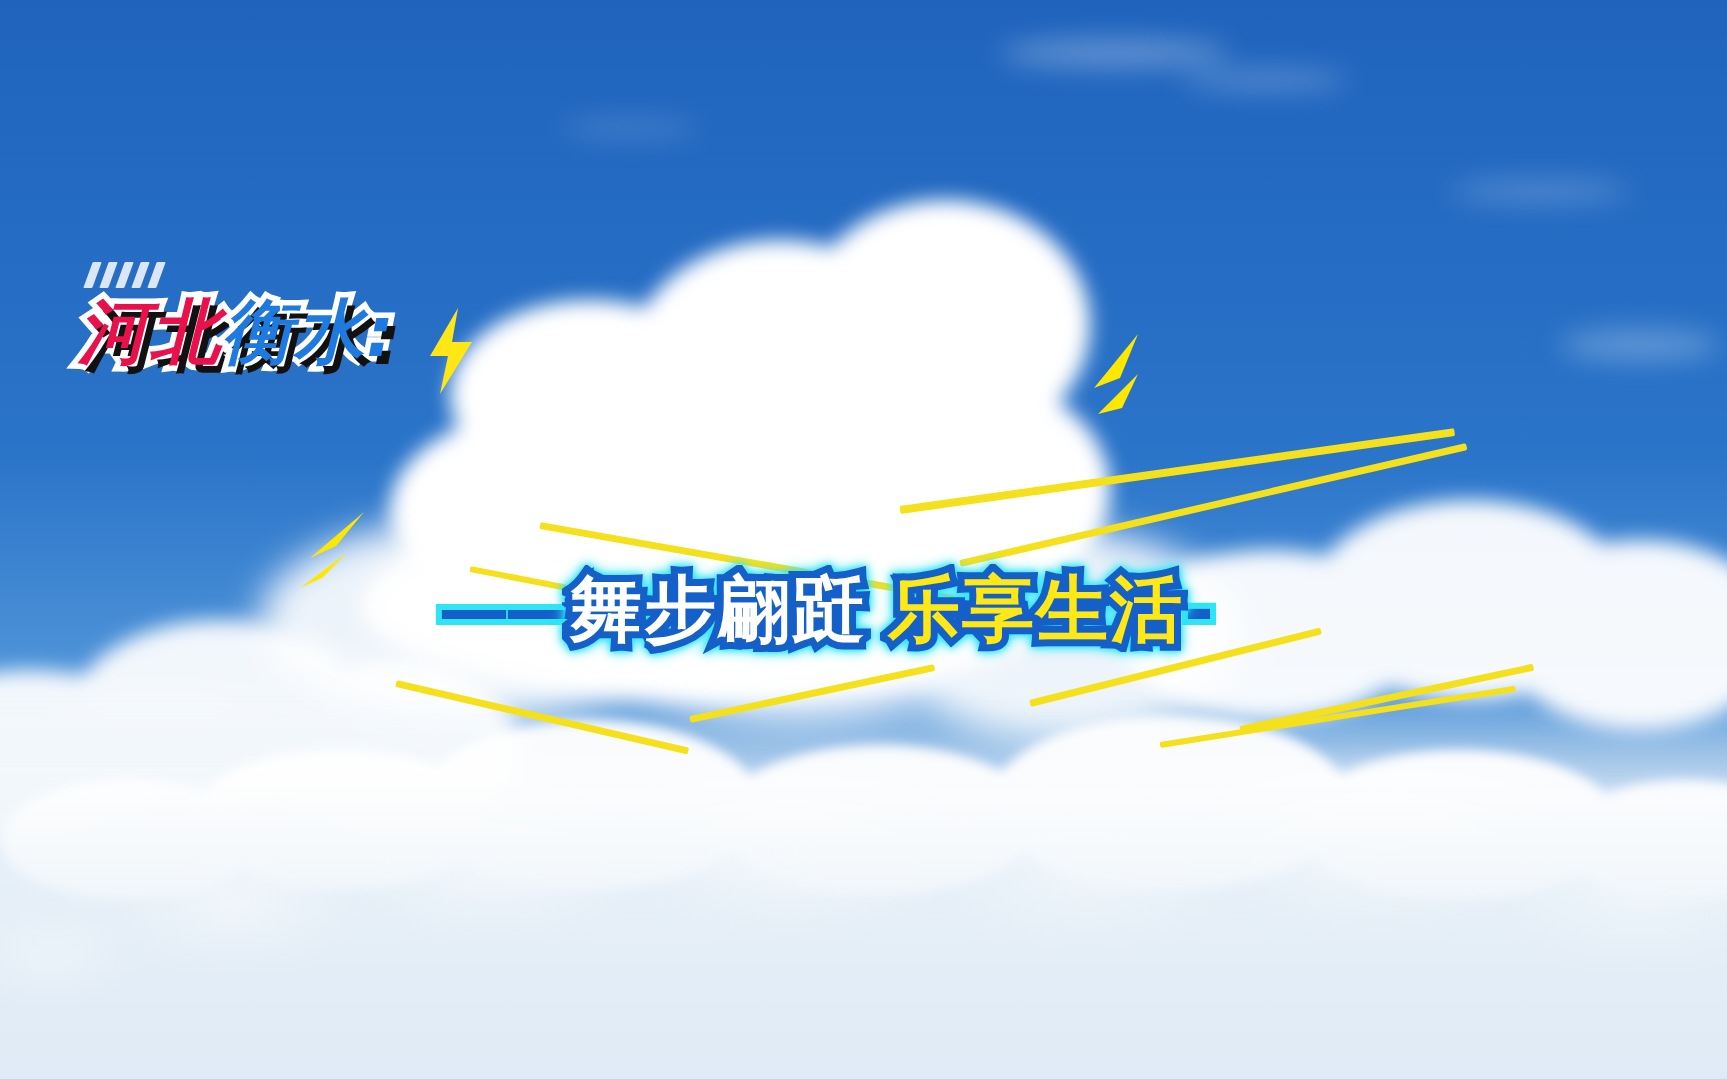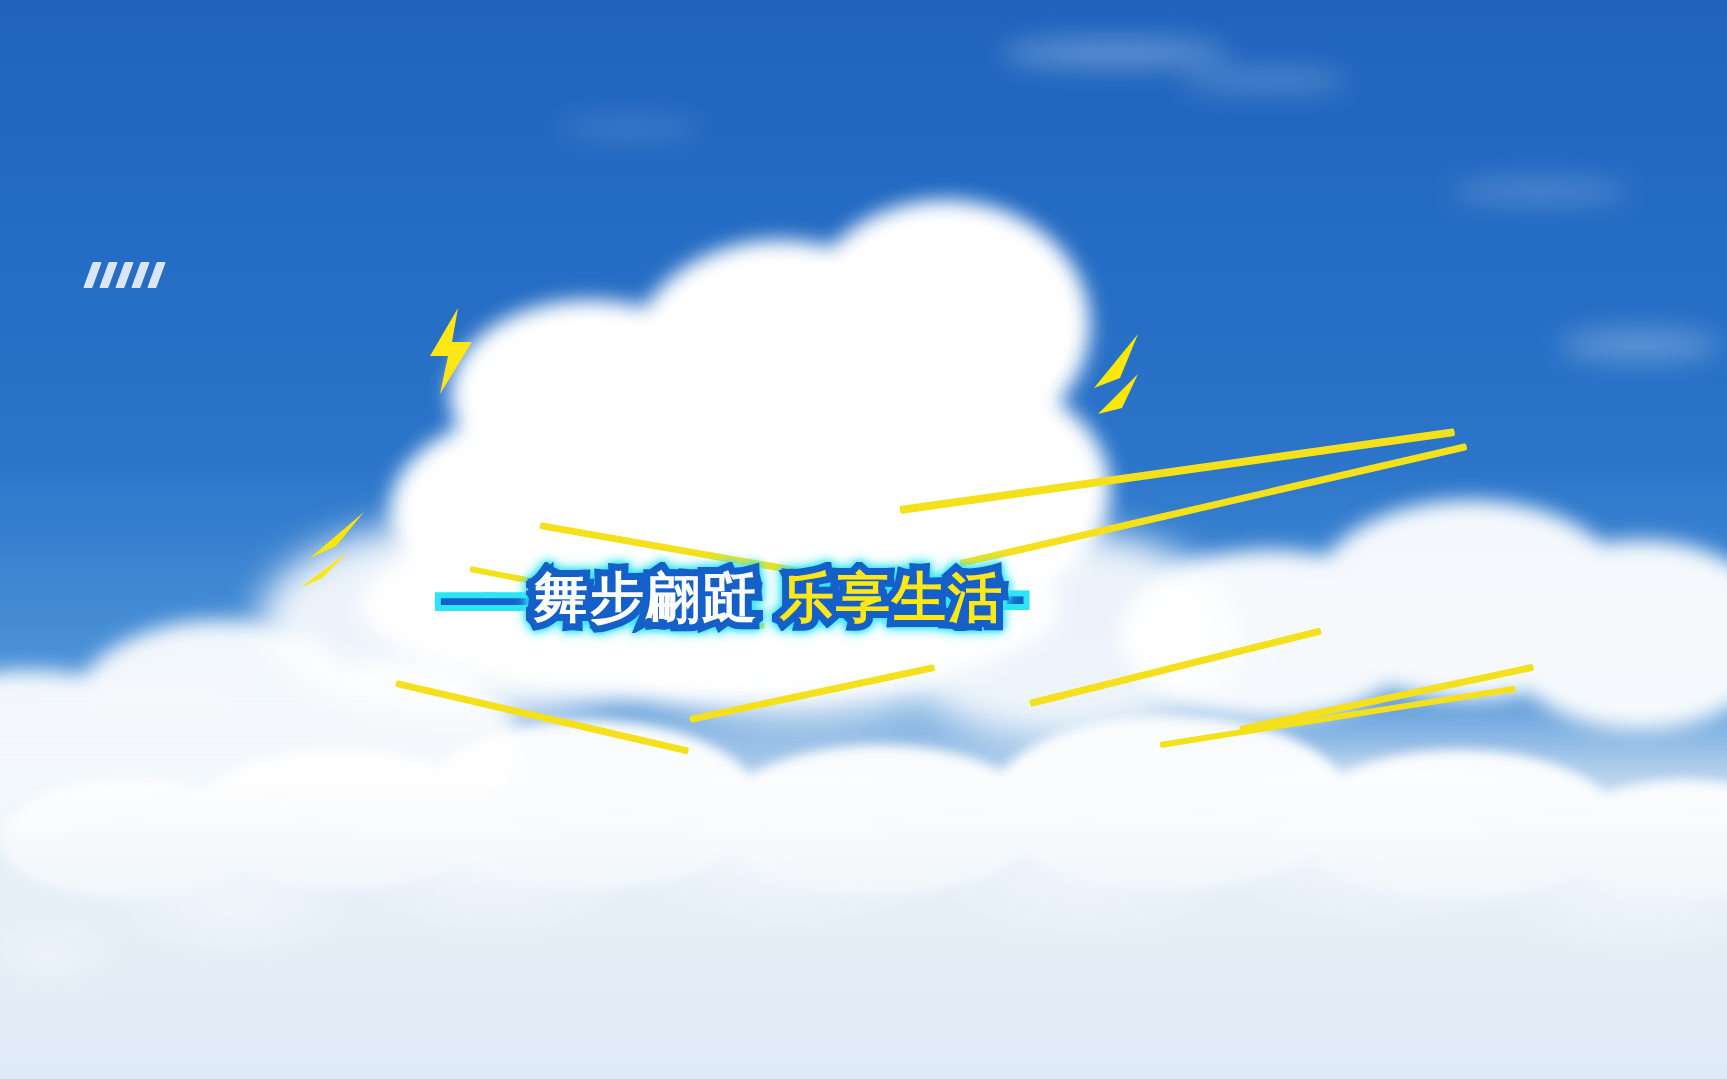"河北衡水:" div.line { html: none -> <div> <span>河北</span><span>衡水:</span> </div> }
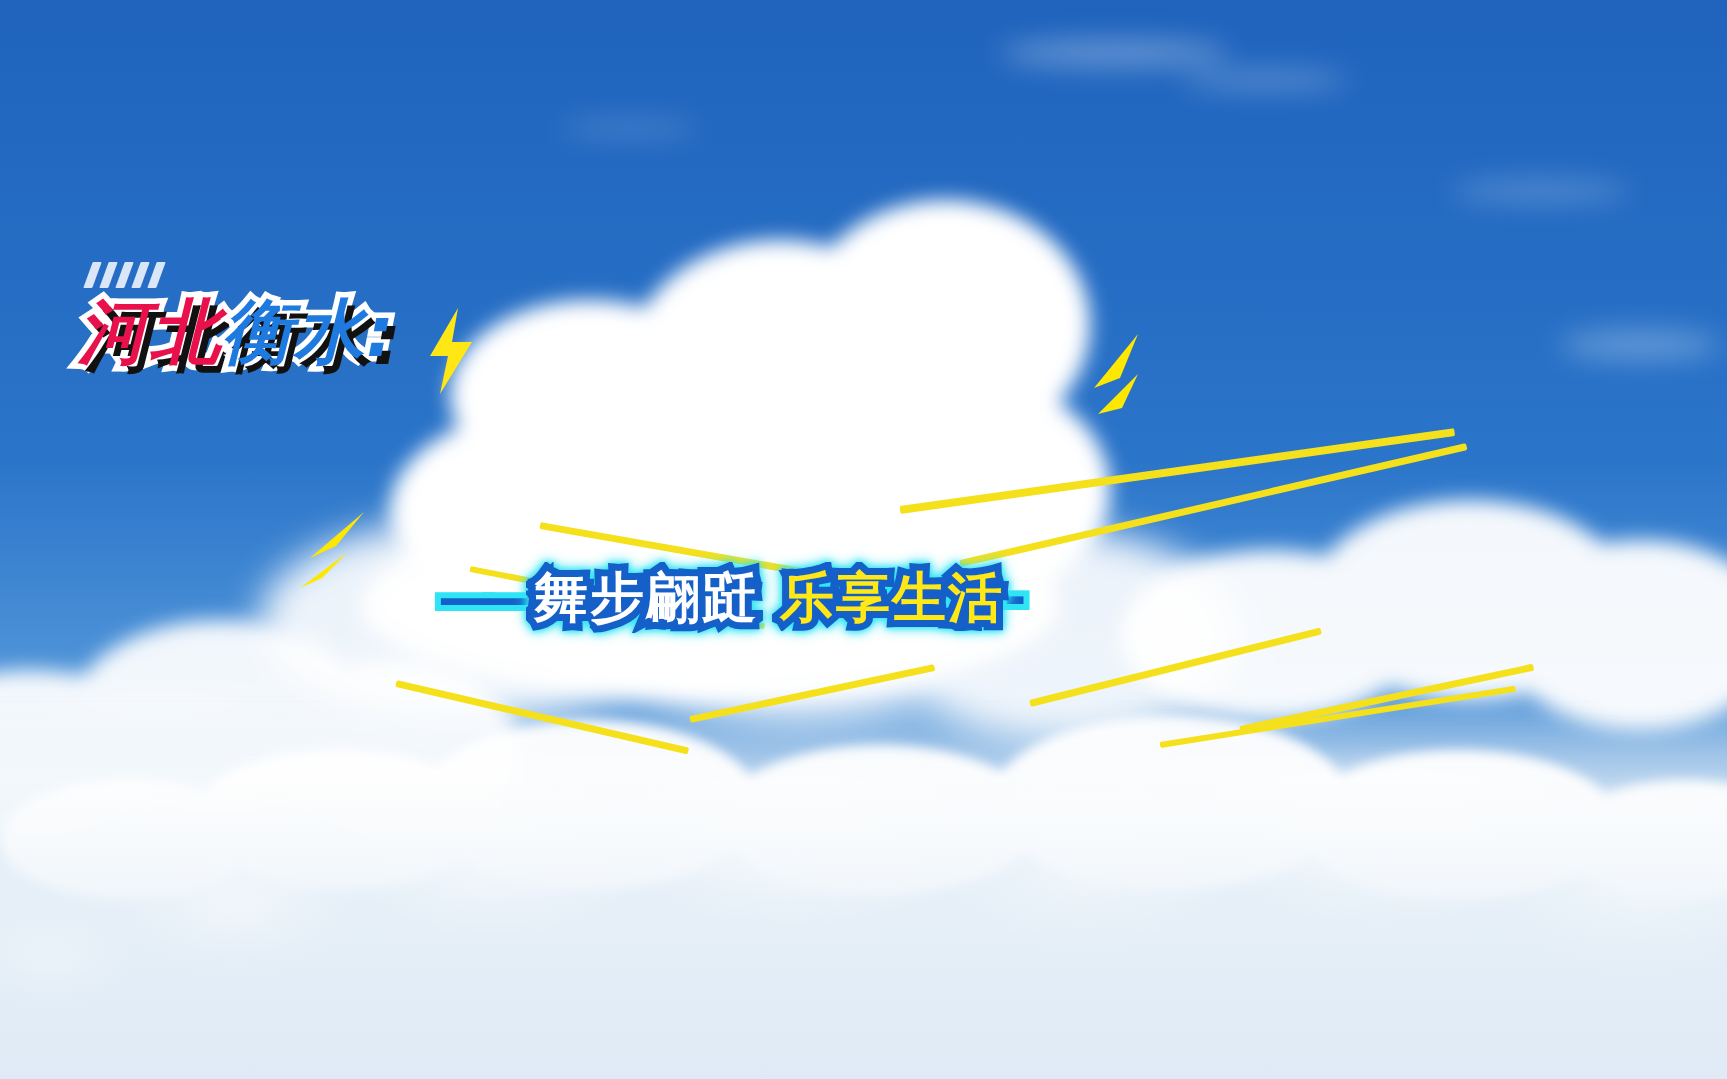"——舞步翩跹 乐享生活-" .l3 { font-size: 54px -> 72px }
